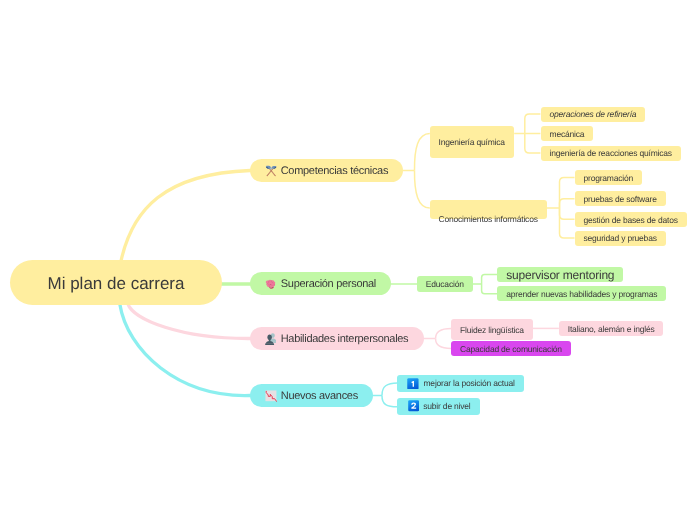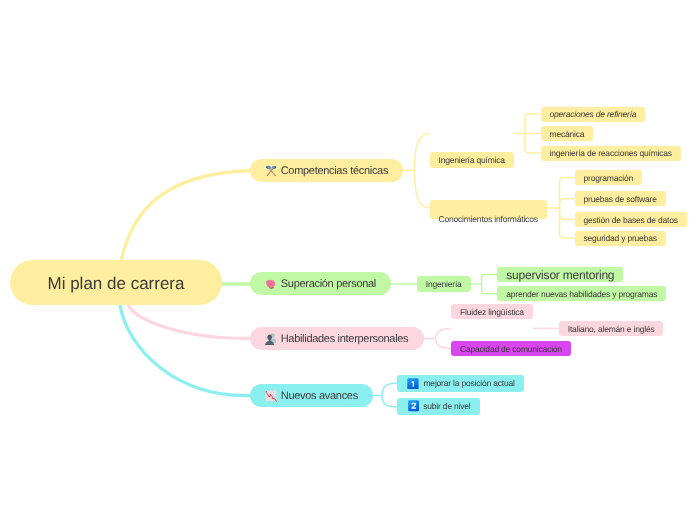"Ingeniería química" div.node { height: 16px -> 32px; margin-top: 26px -> none }
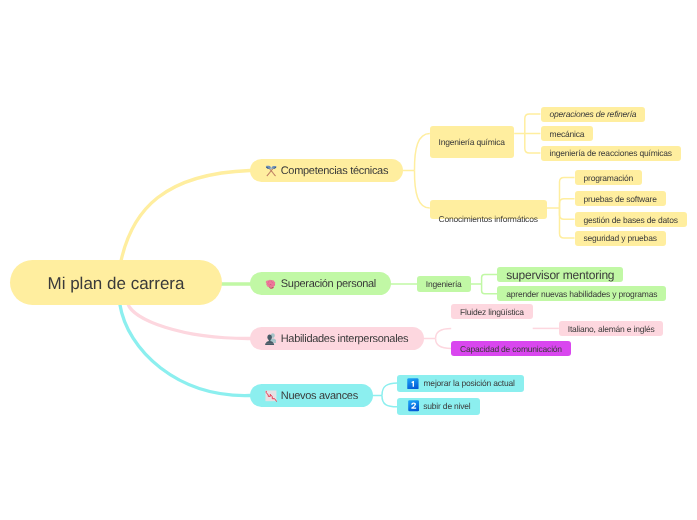"Ingeniería" span.lbl { text: Ingeniería -> Educación }
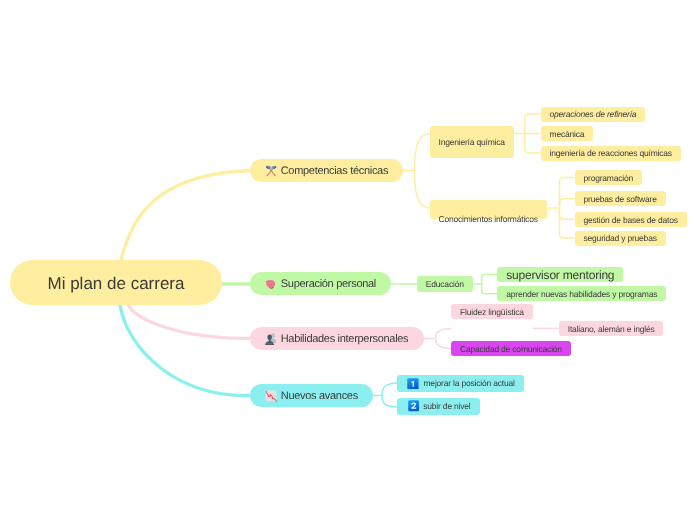"Fluidez lingüística" div.node { height: 15px -> 21px; top: 304px -> 319px }
